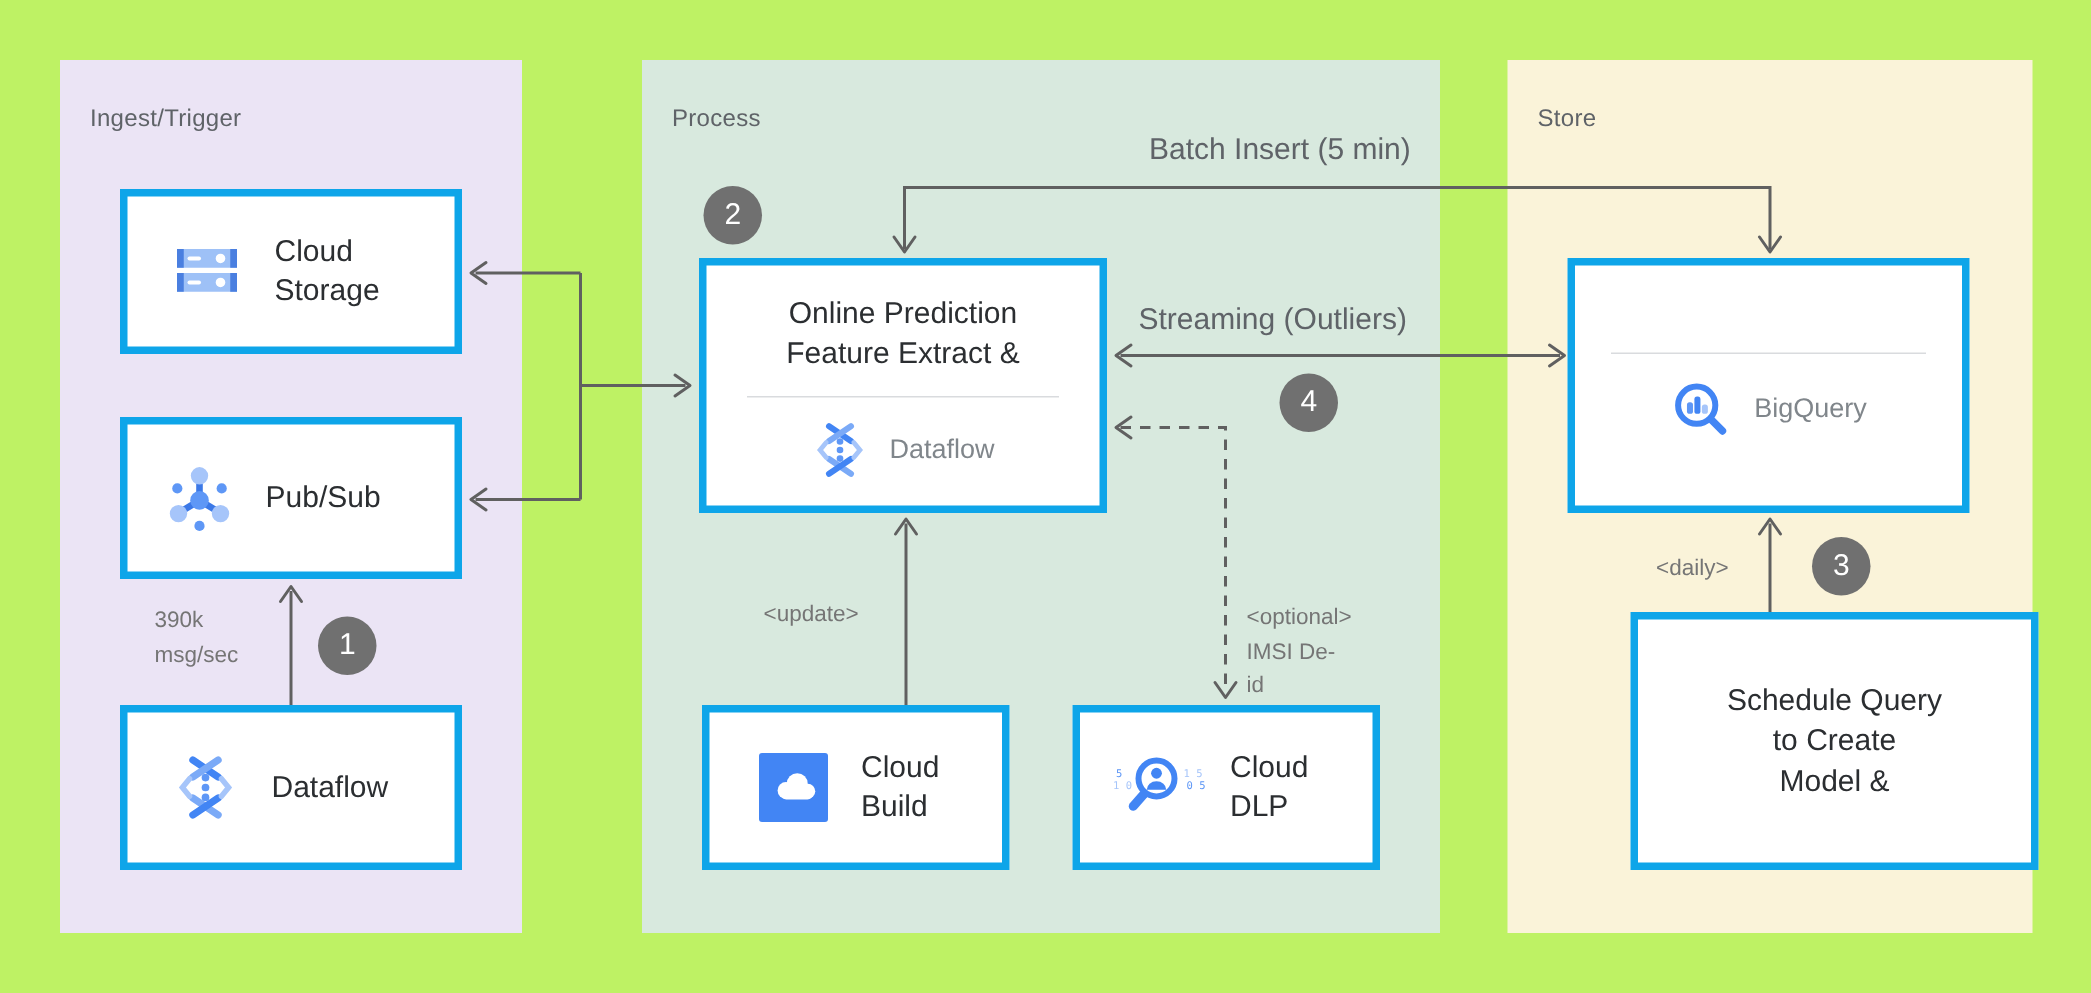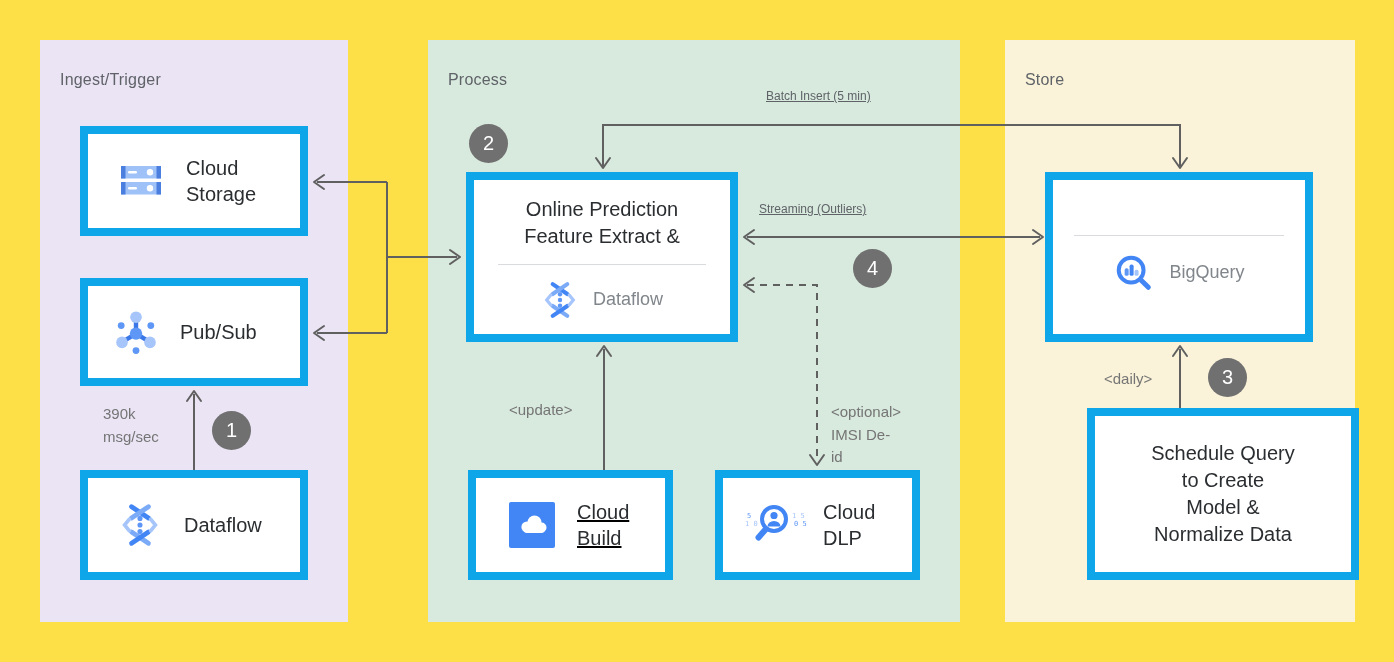"Ingest/Trigger" .canvas { background: #fde047 -> #bef264 }
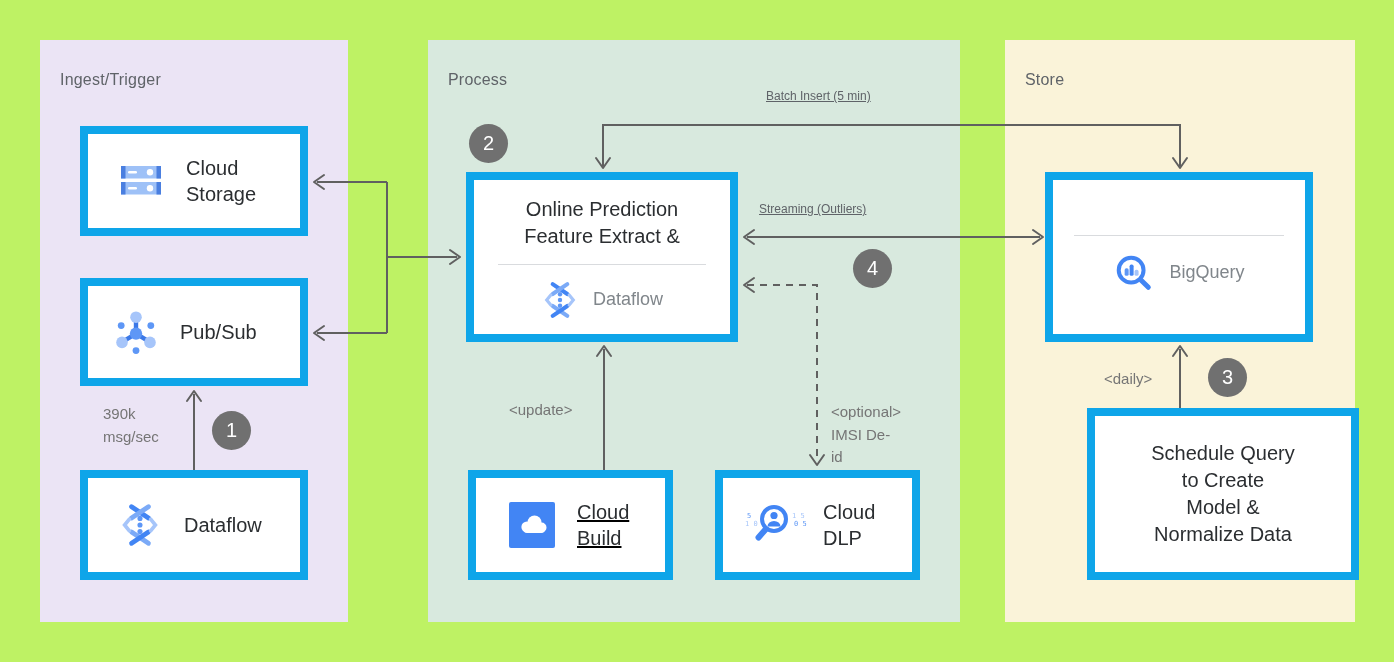"Batch Insert (5 min)" .flow-label { font-size: 12px -> 20px; text-decoration: underline -> none }
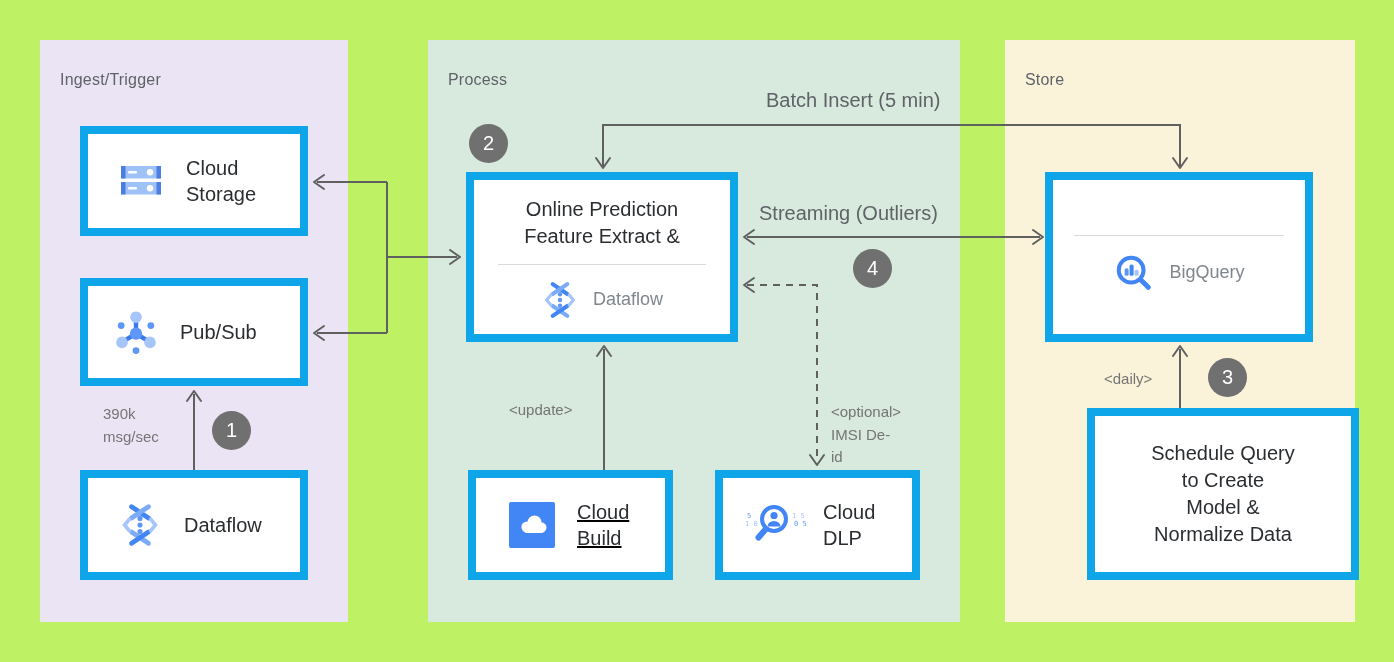"Cloud Storage" .node { border: 8px solid #0ea5e9 -> 5px solid #0ea5e9 }
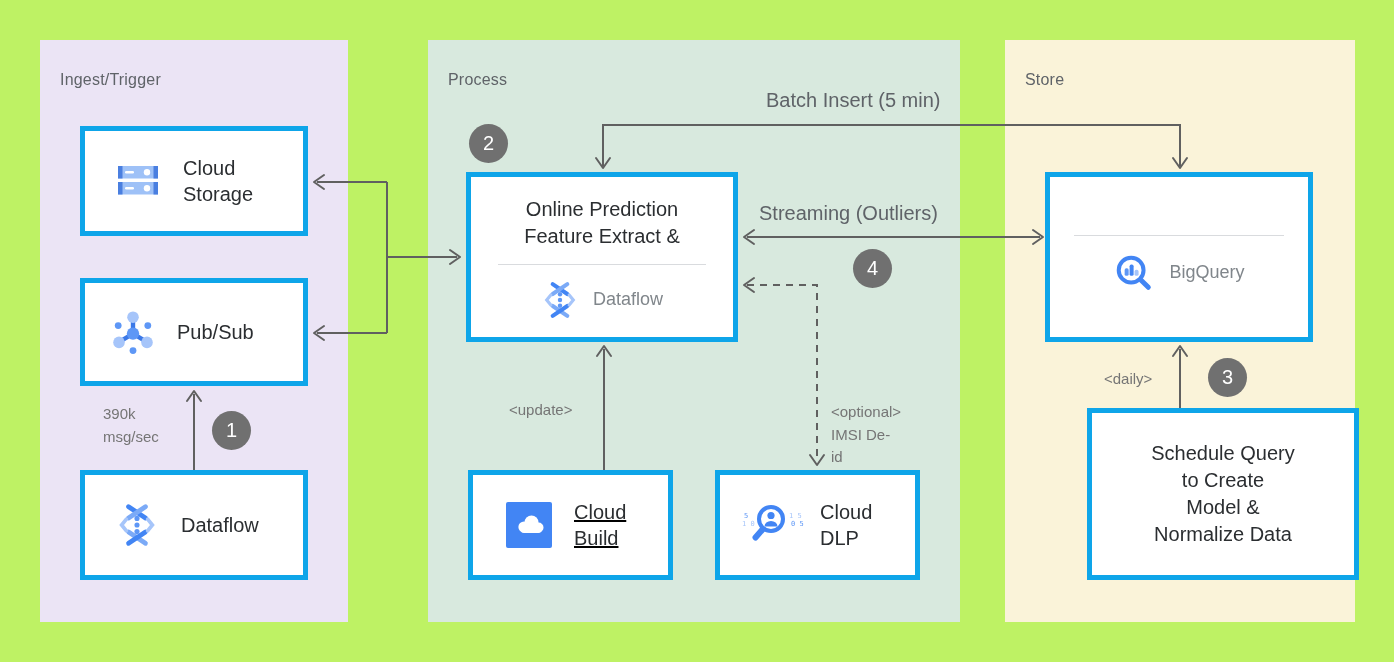"Cloud Build" div.node { text-decoration: underline -> none }
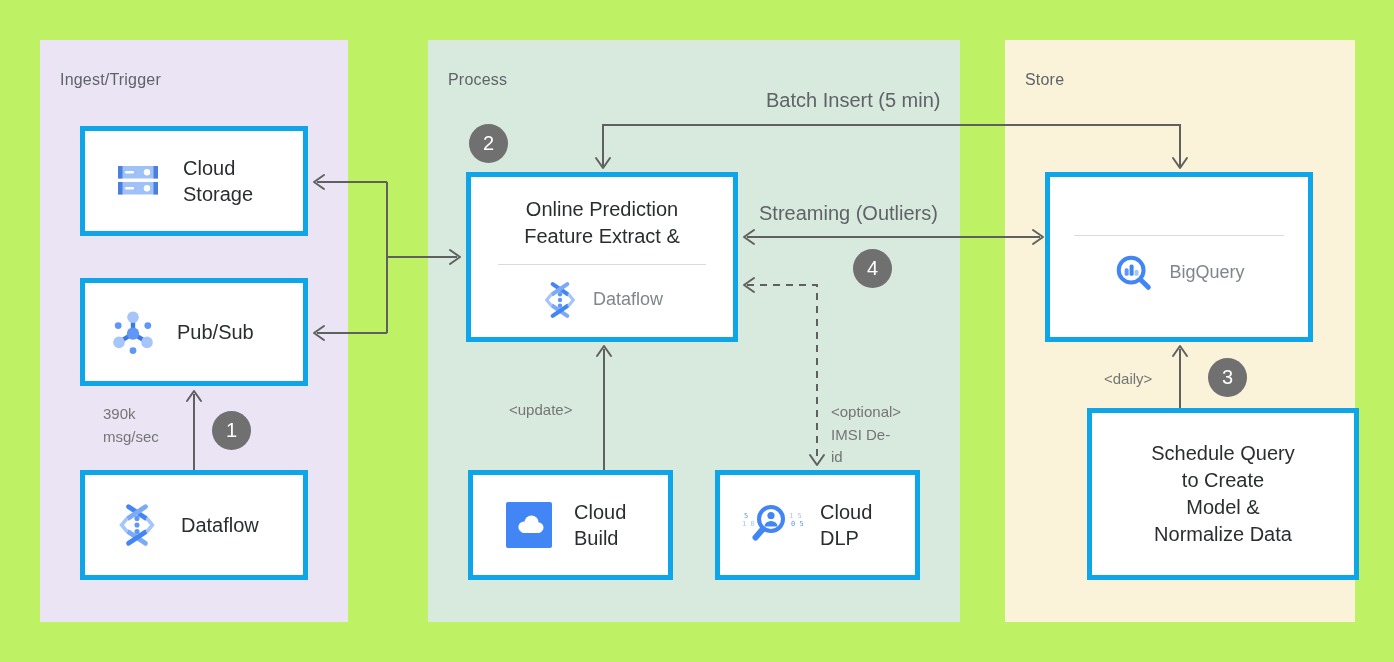"Normalize Data" div.node-title { html: <div>Normalize Data</div> -> none }
